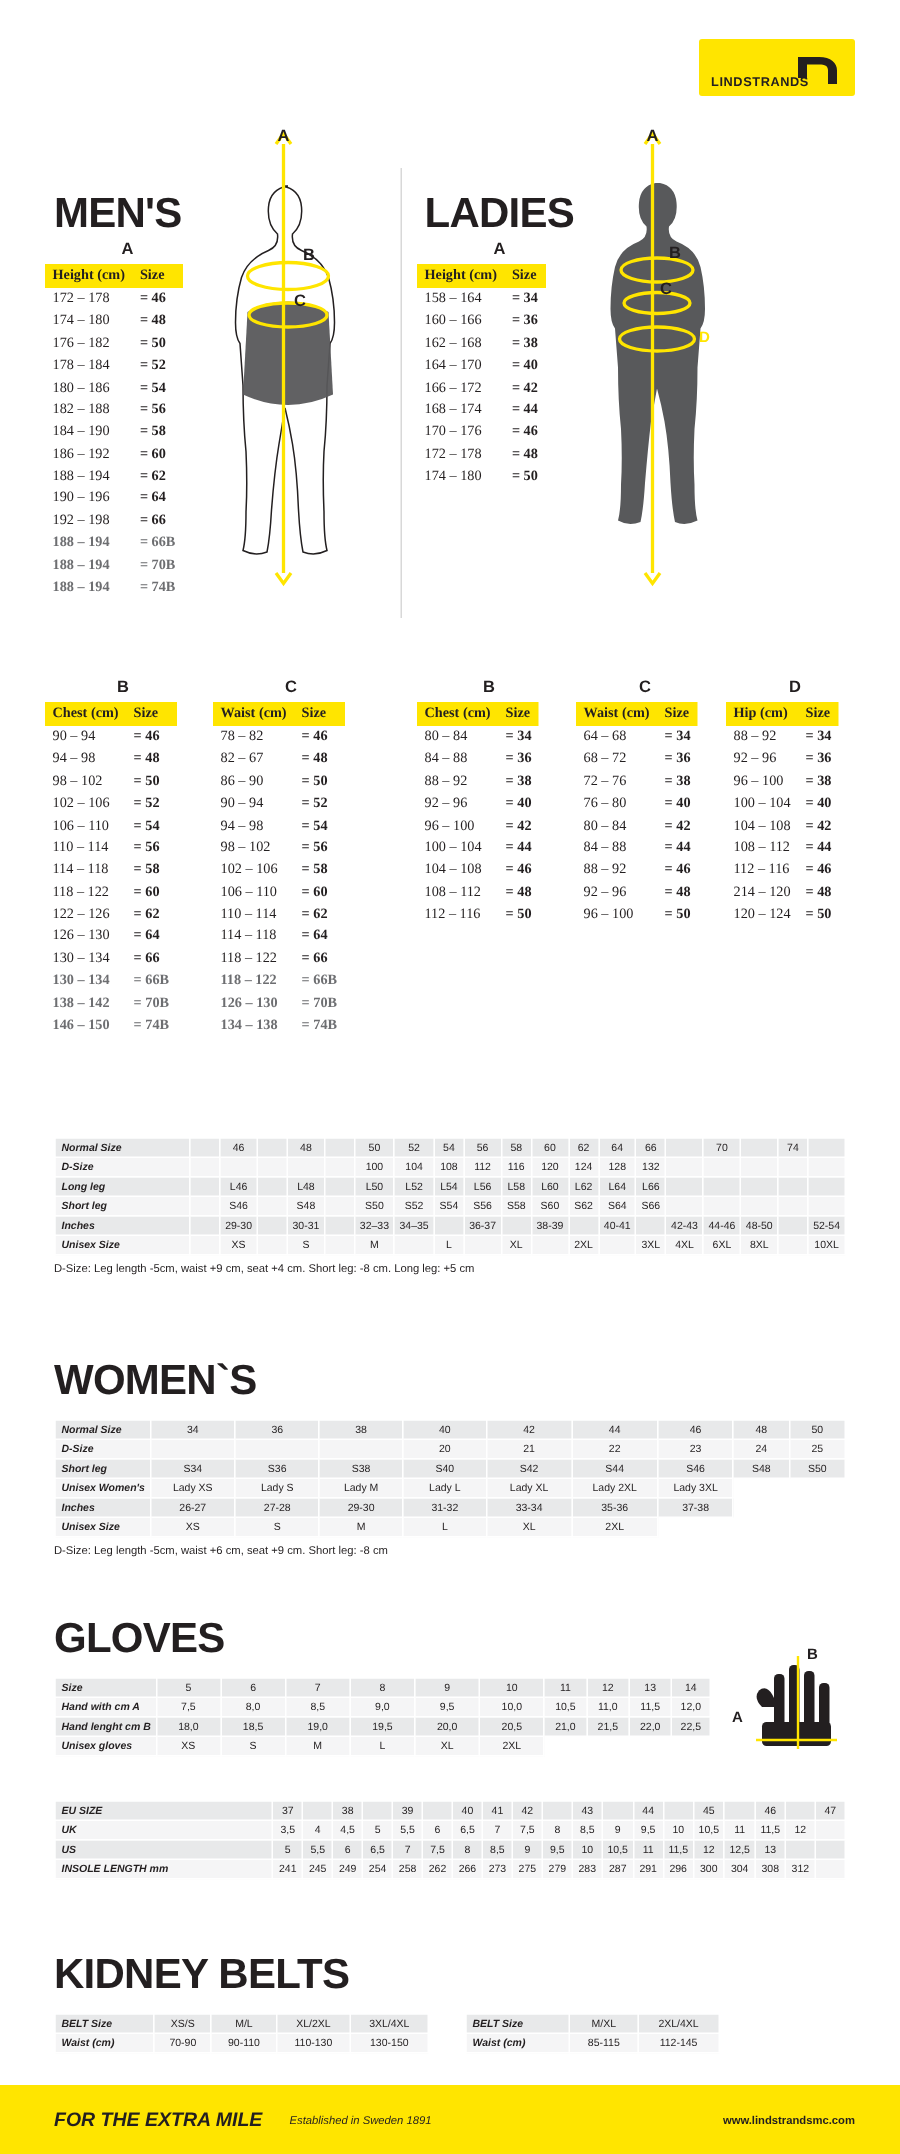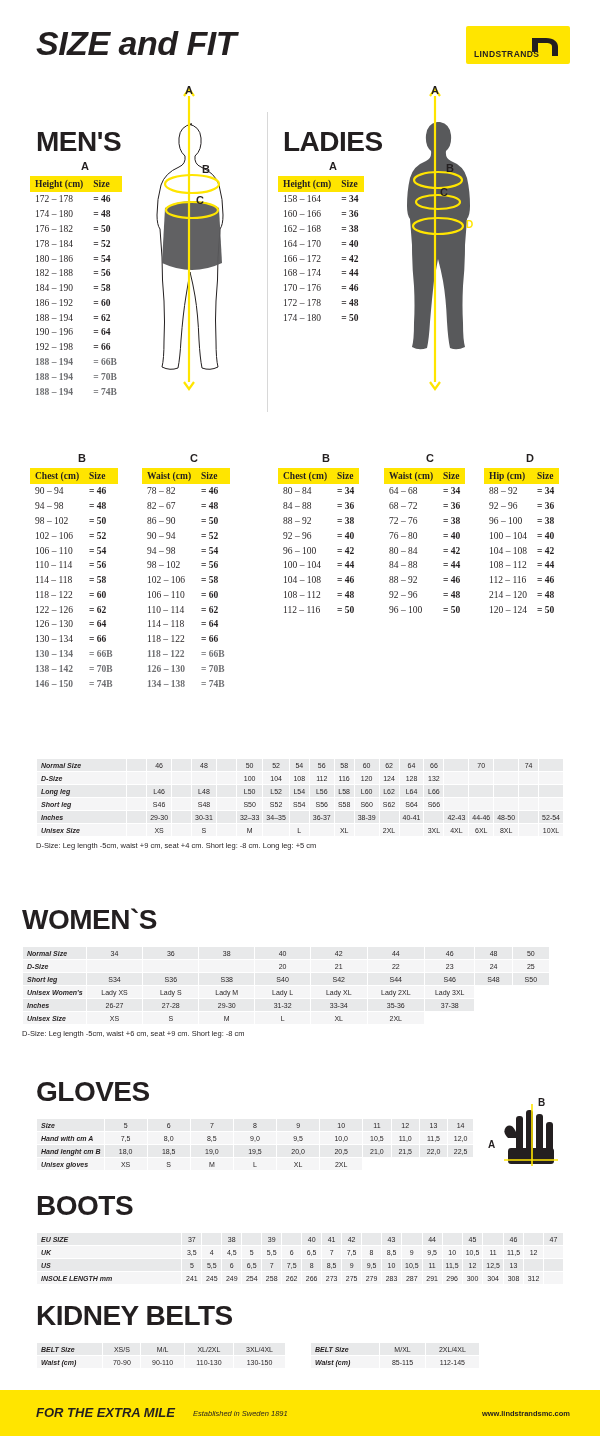"SIZE and FIT" div.title { html: <div> <span>SIZE</span> <span>and</span> <span>FIT</span> </div> -> none }
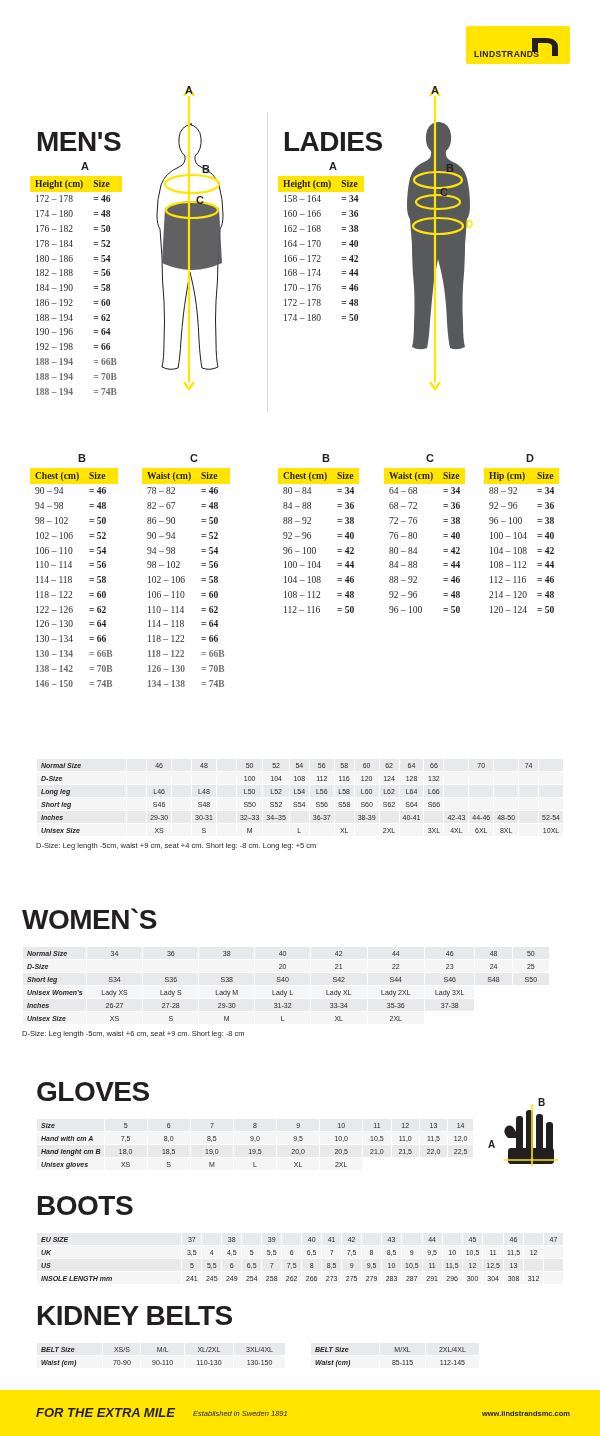"WOMEN`S" div { left: 22px -> 36px }
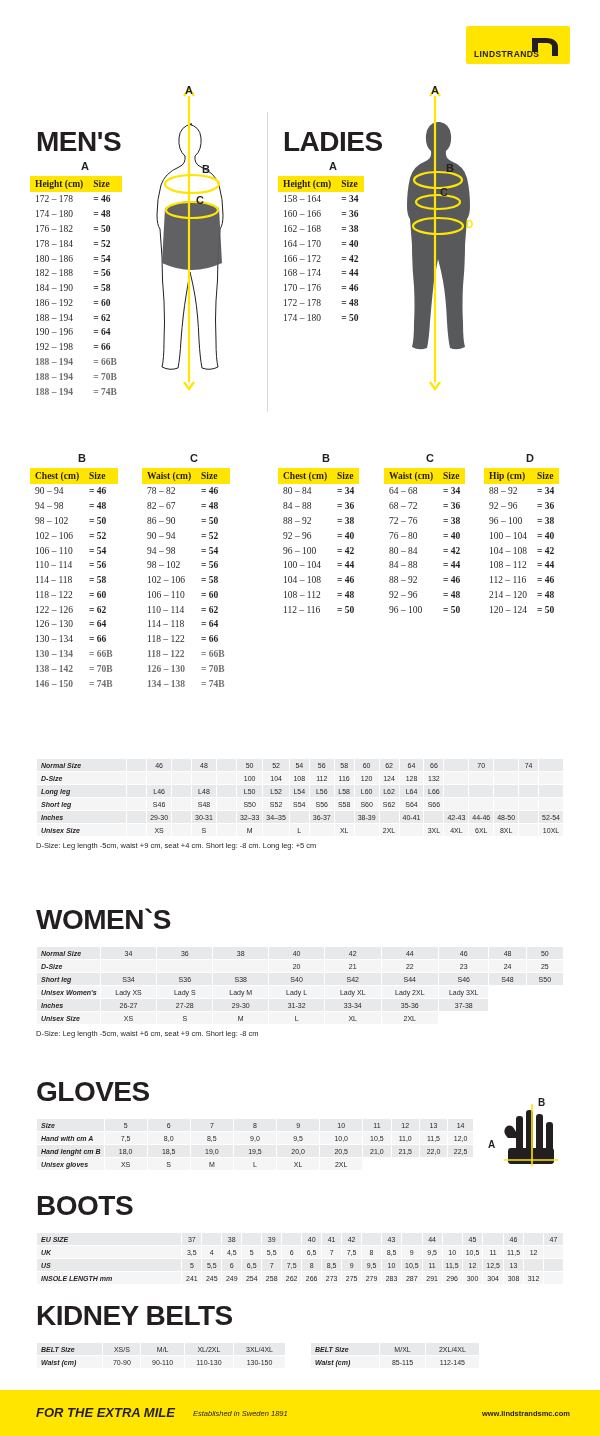"BOOTS" div.sec-title { html: <div>BOOTS</div> -> none }
